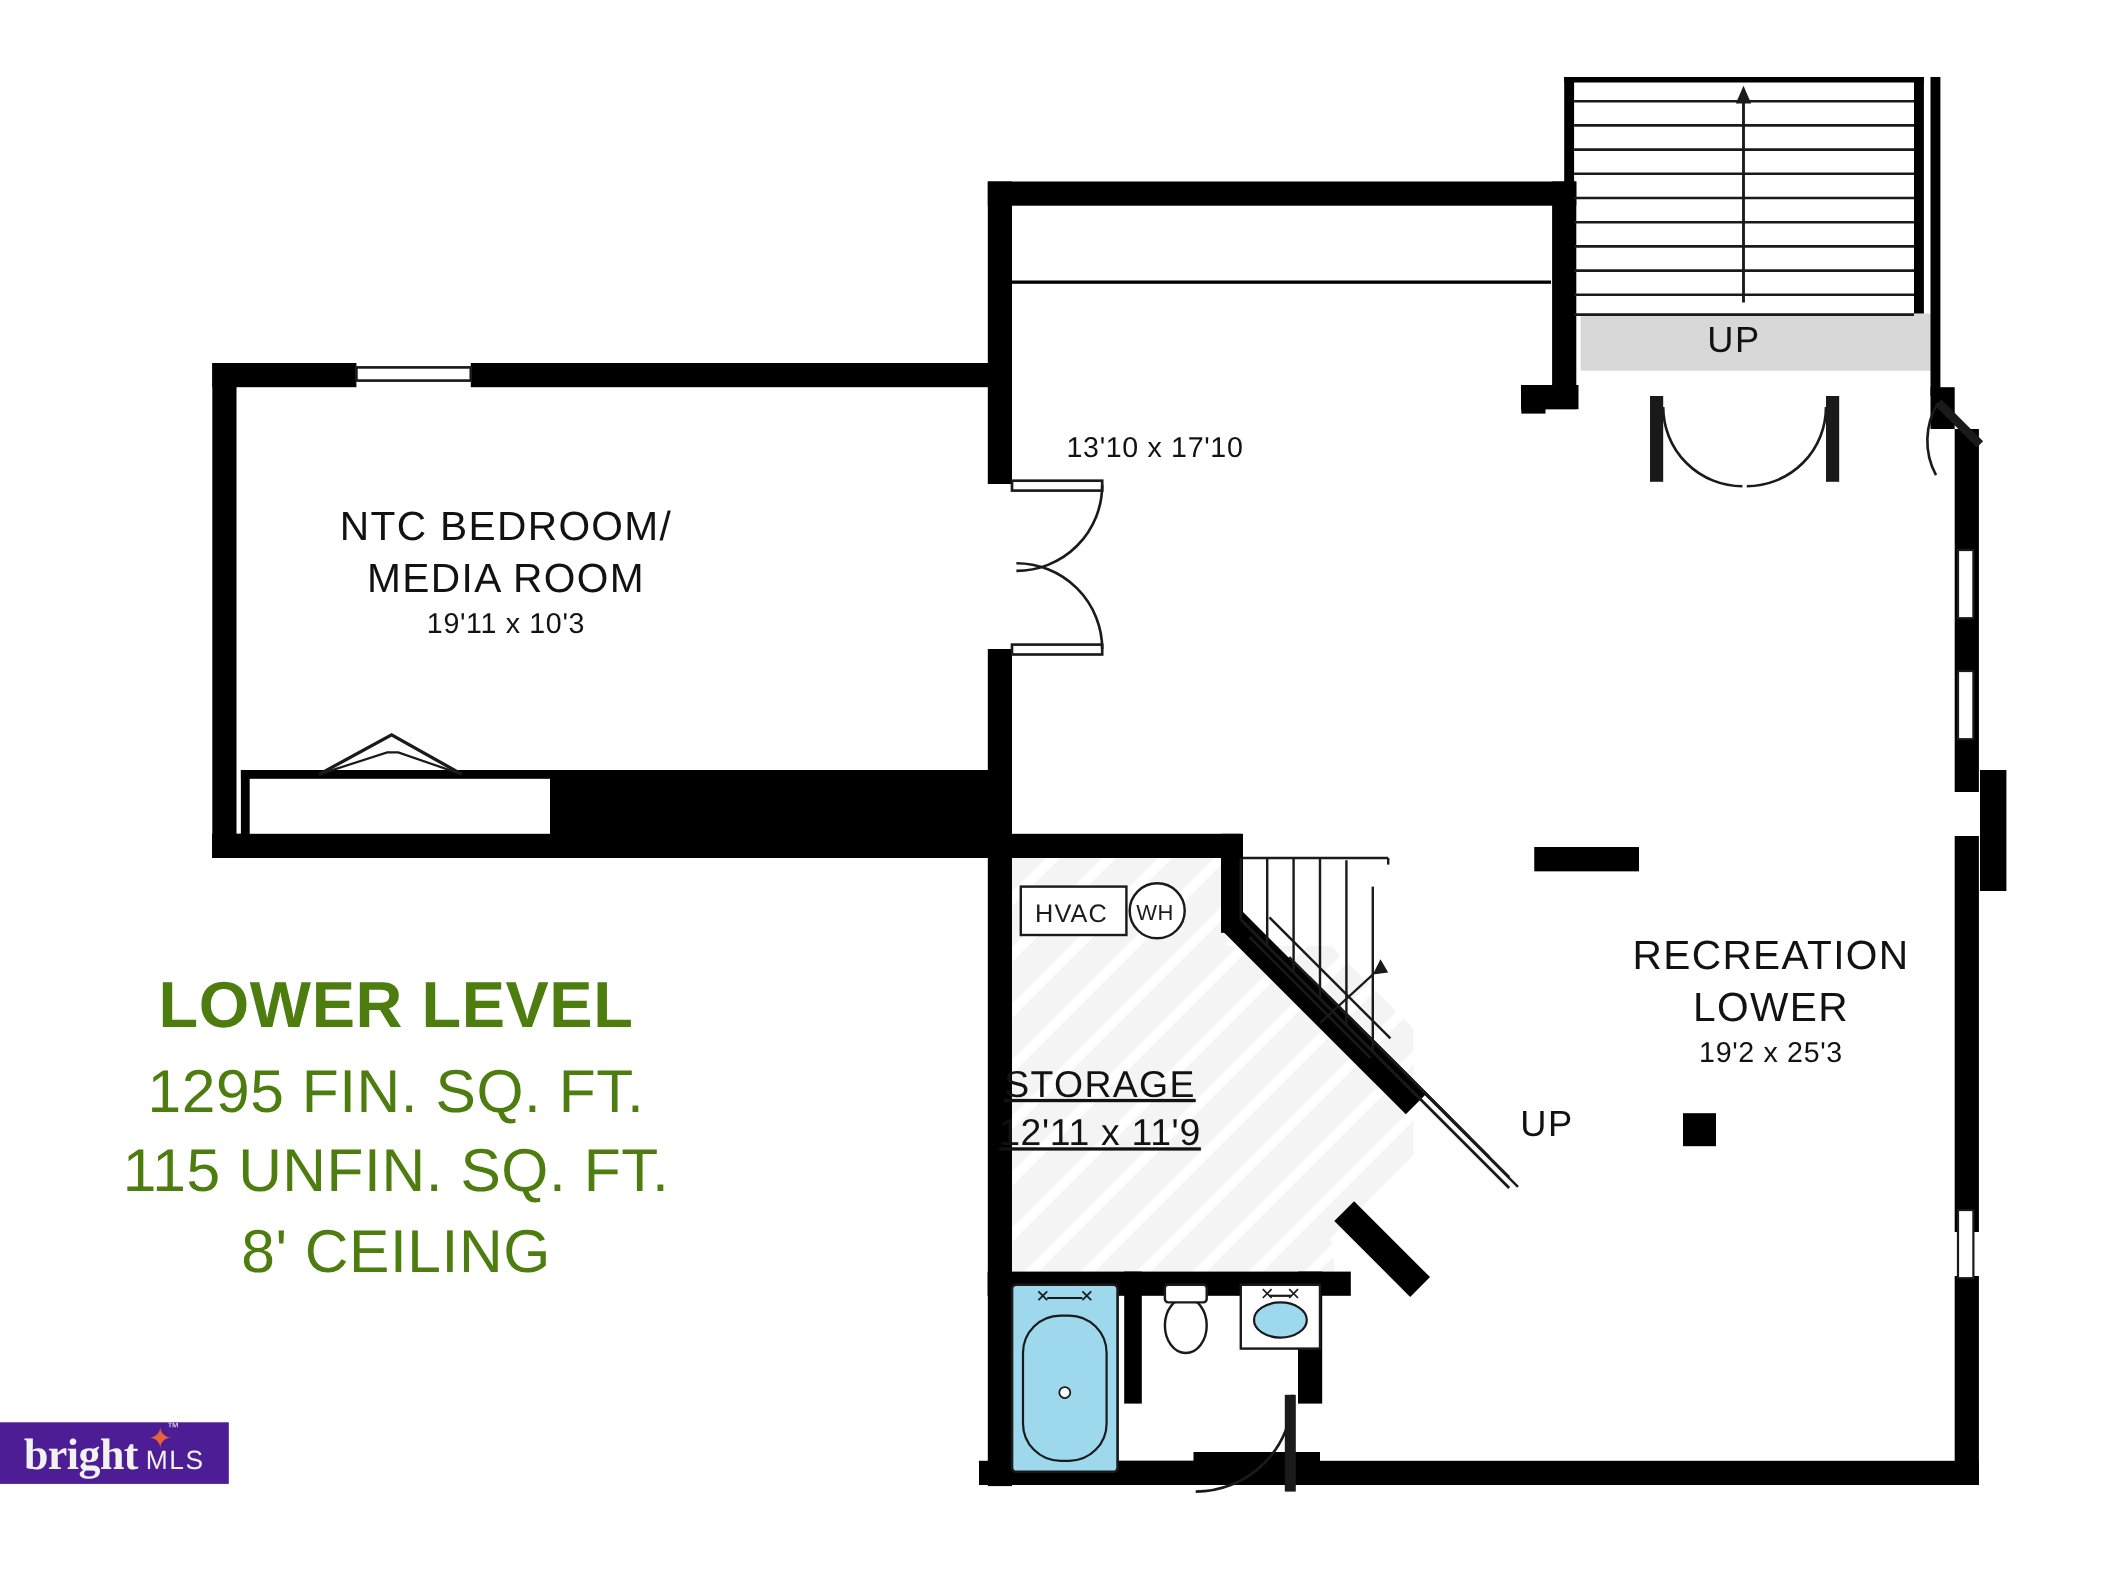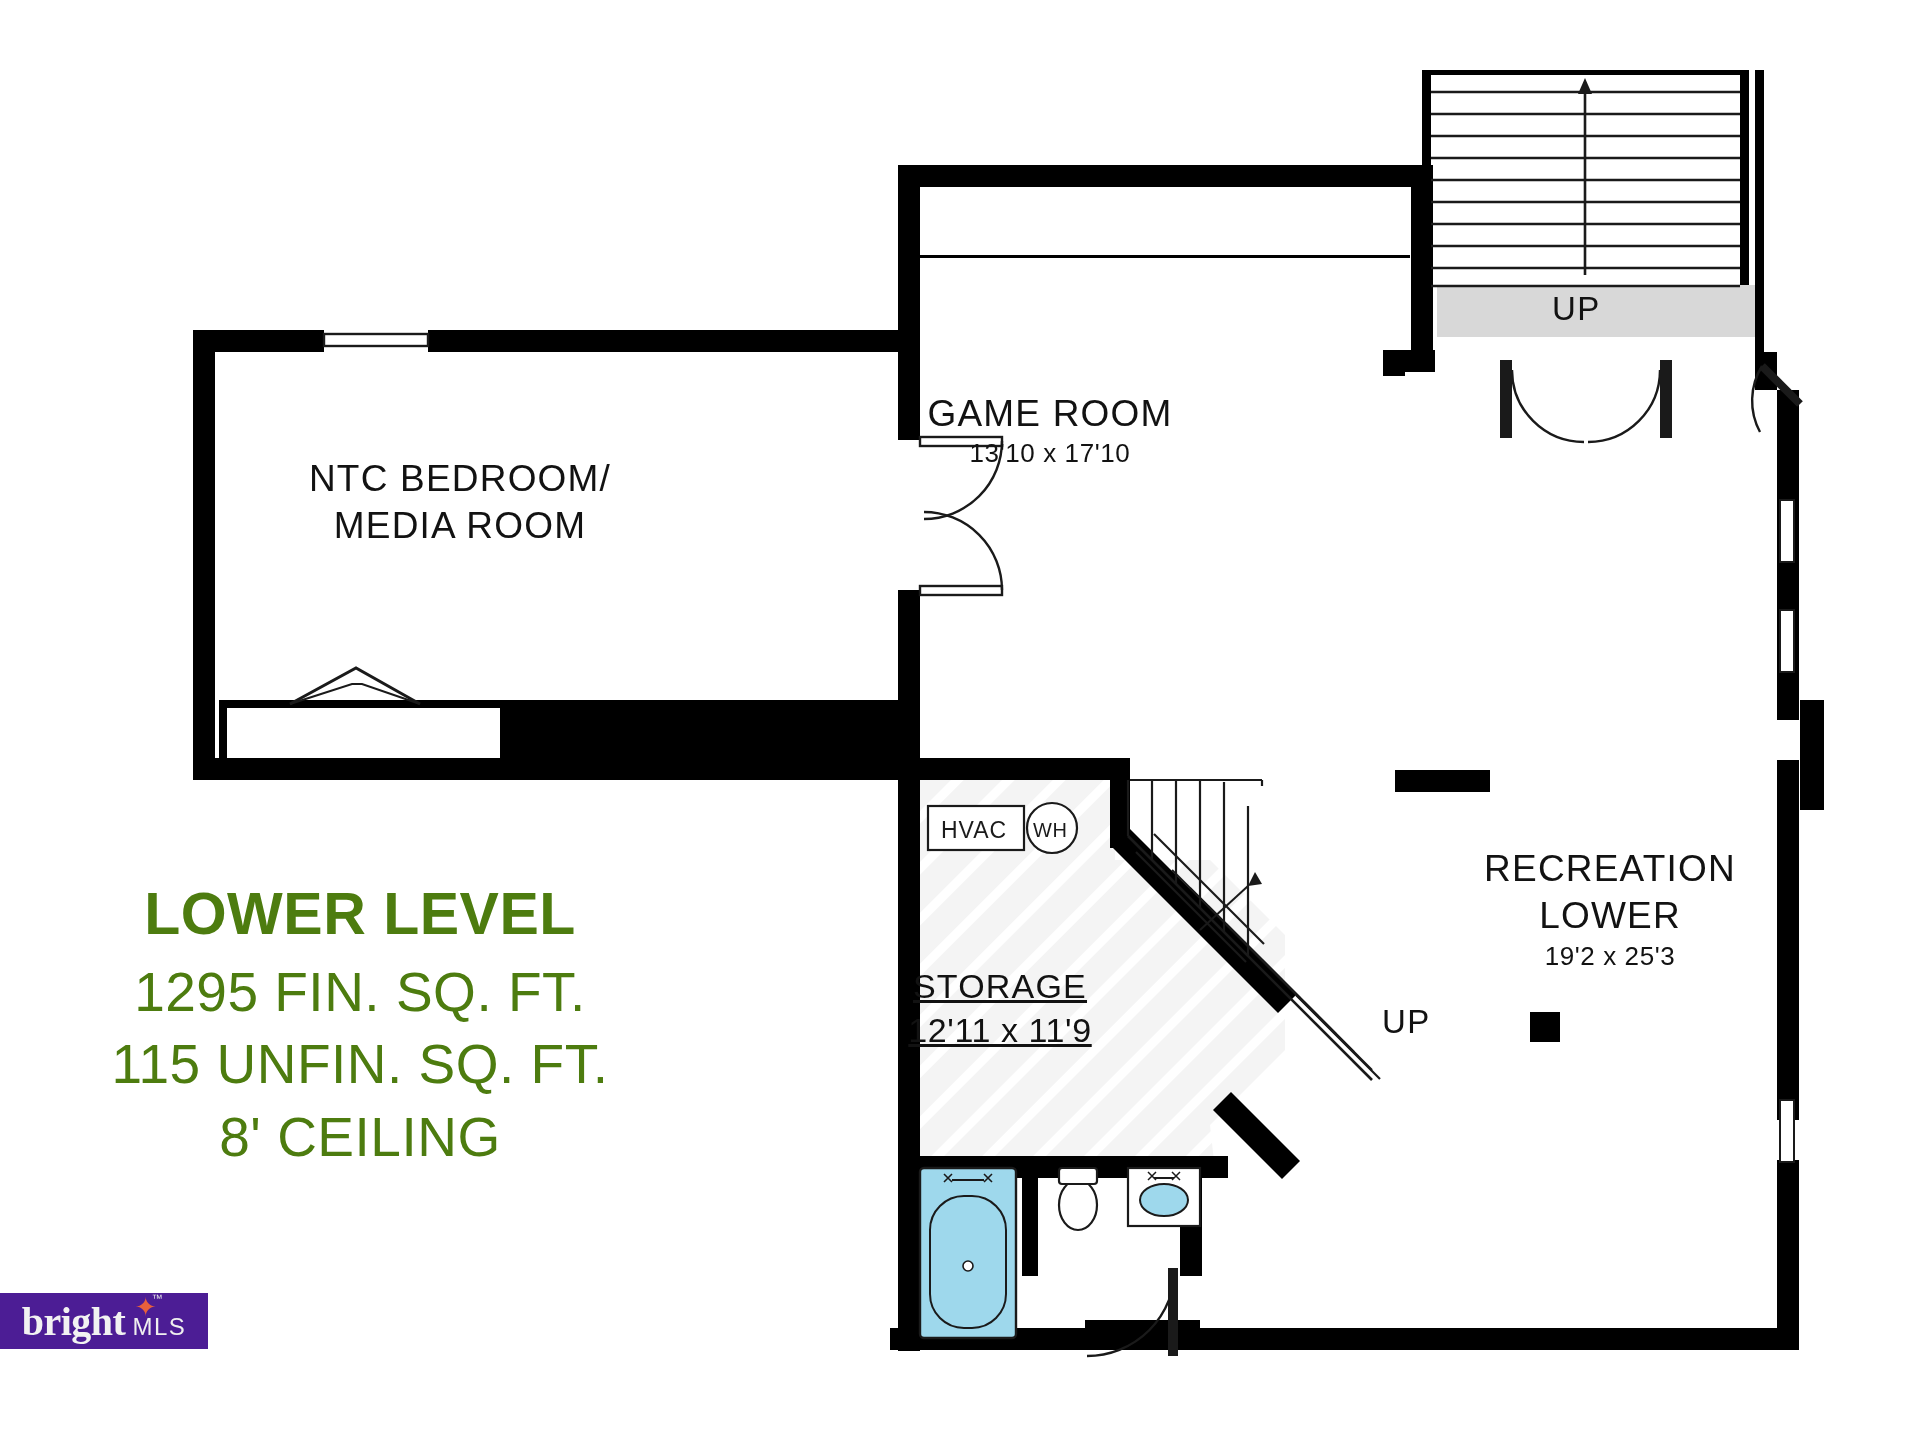"GAME ROOM" span.rl-name { html: <span>GAME ROOM</span> -> none }
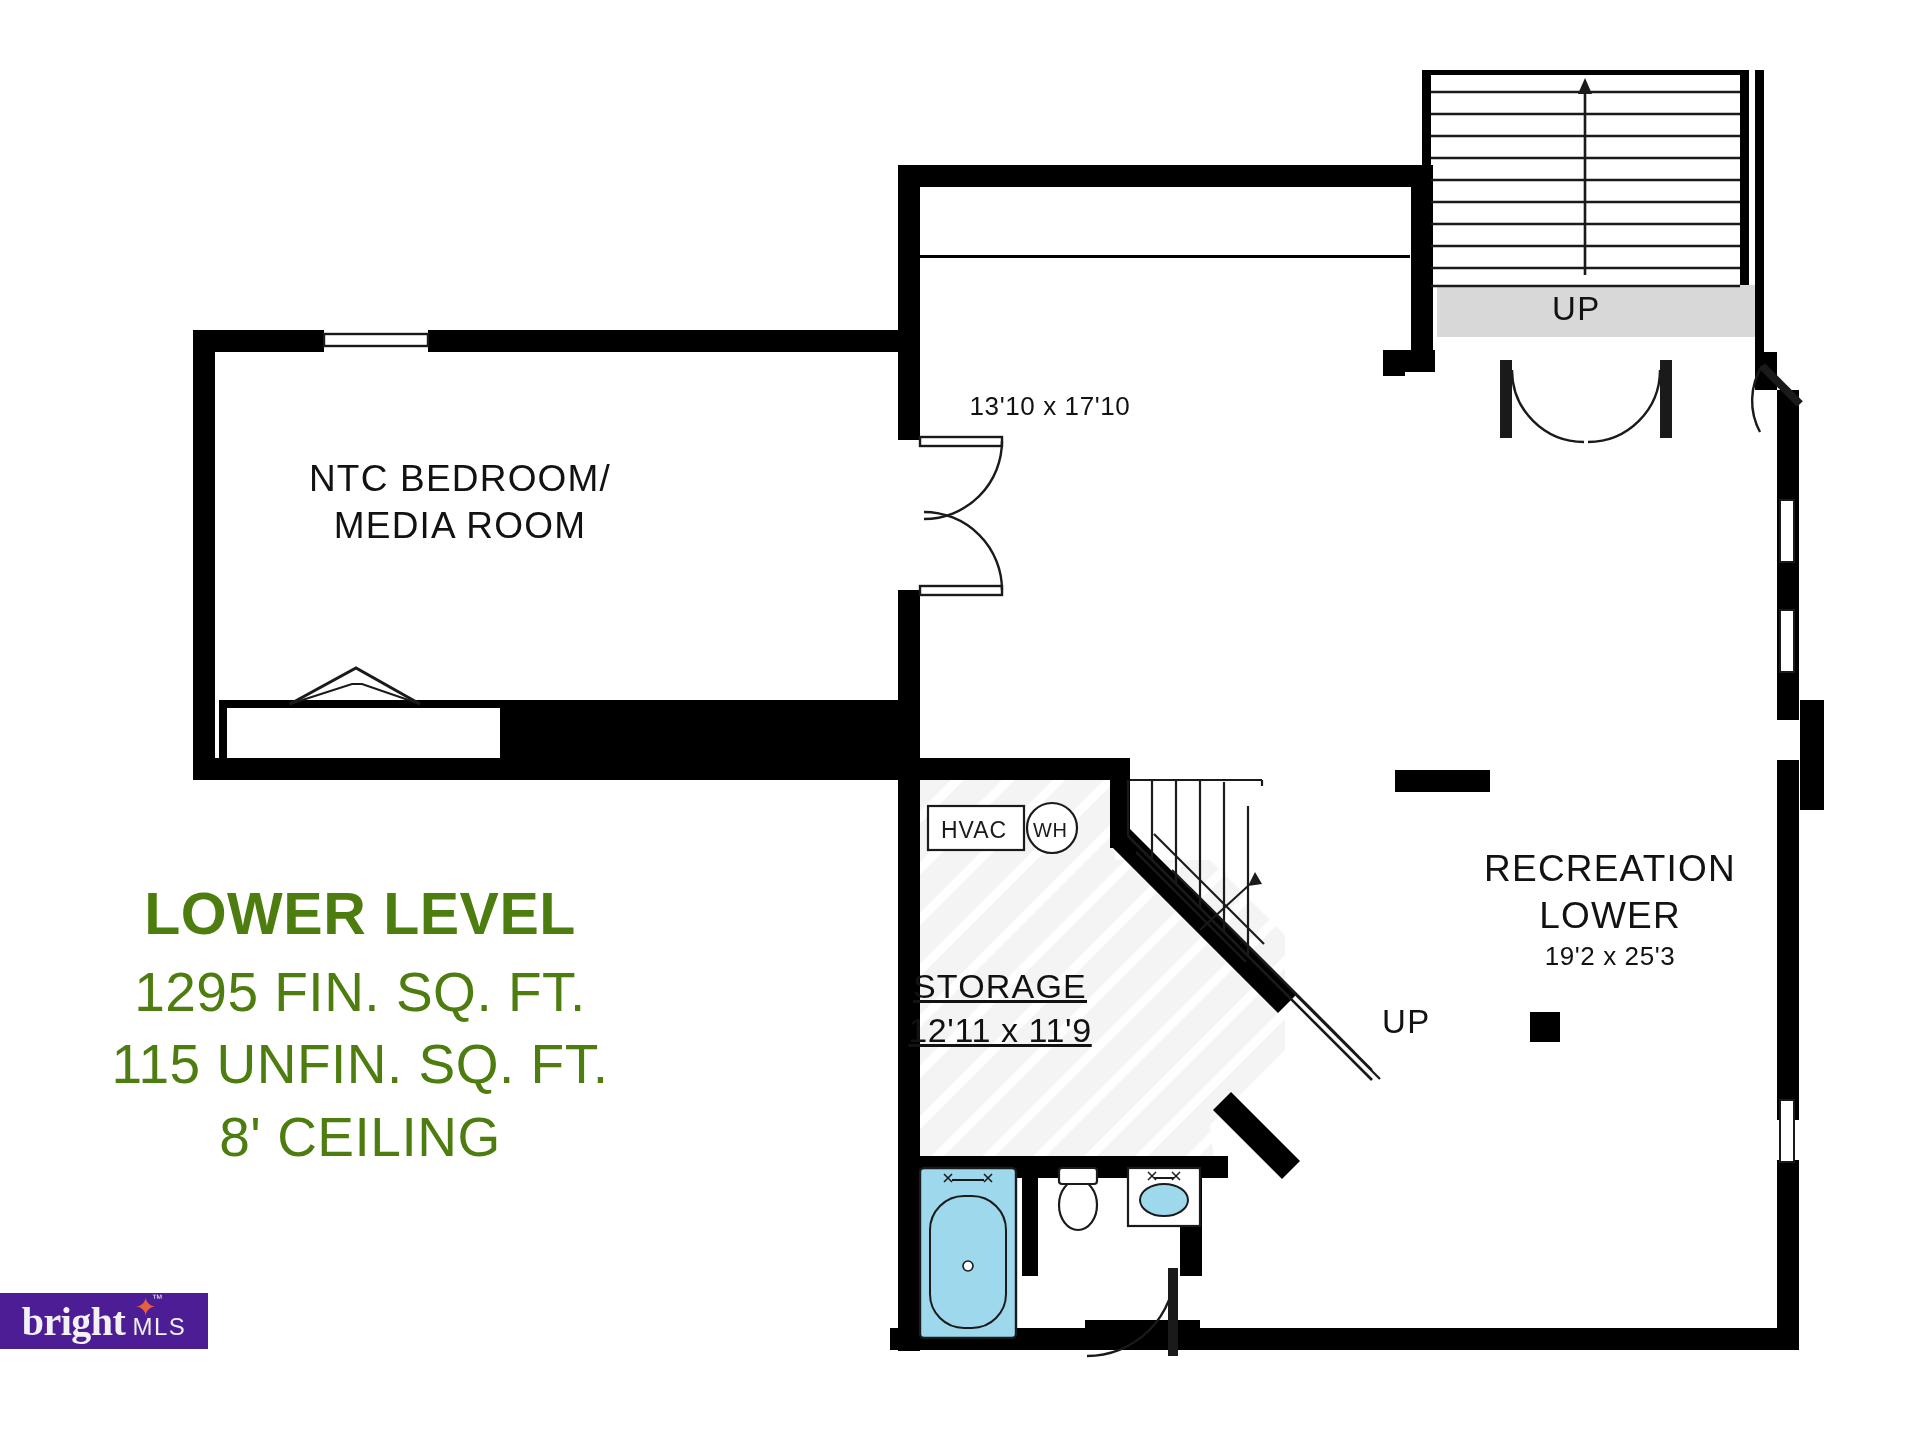"19'11 x 10'3" span.rl-dim { html: none -> <span>19'11 x 10'3</span> }
